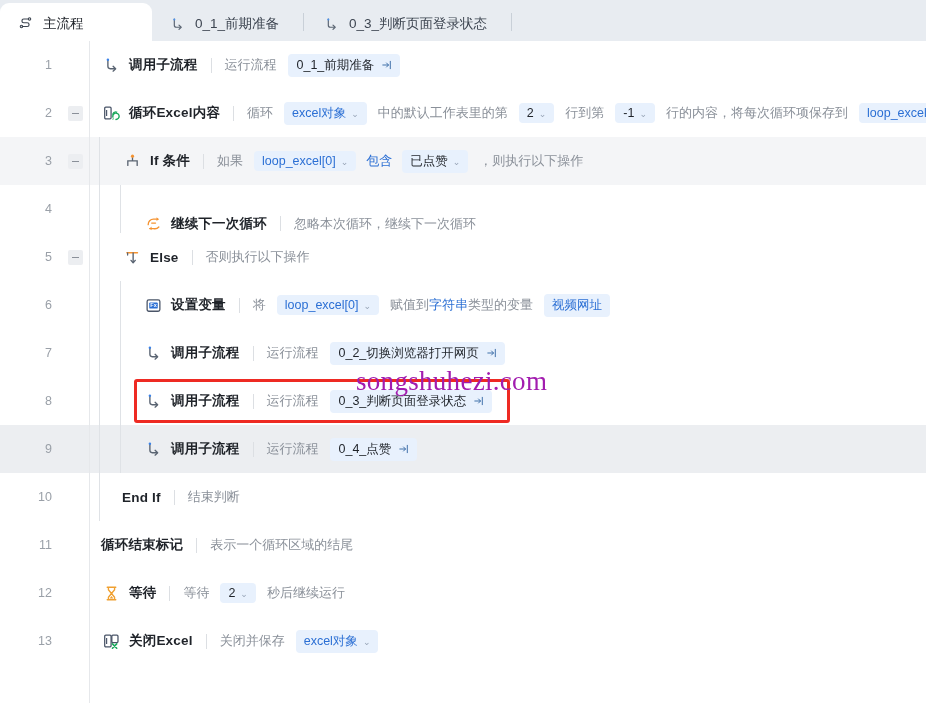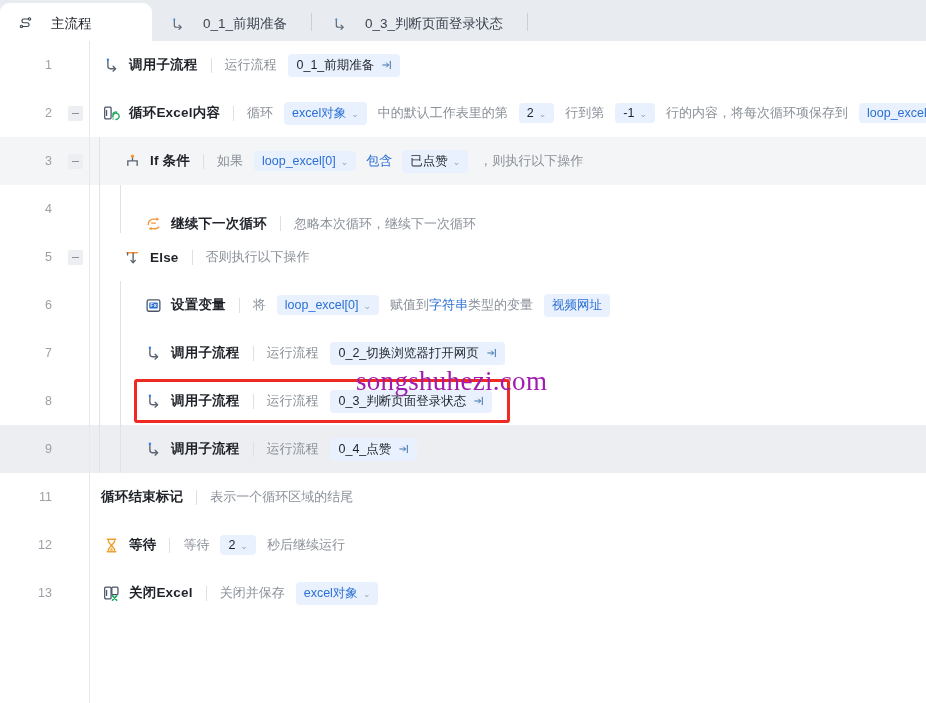"主流程" .tab { gap: 18px -> 10px }
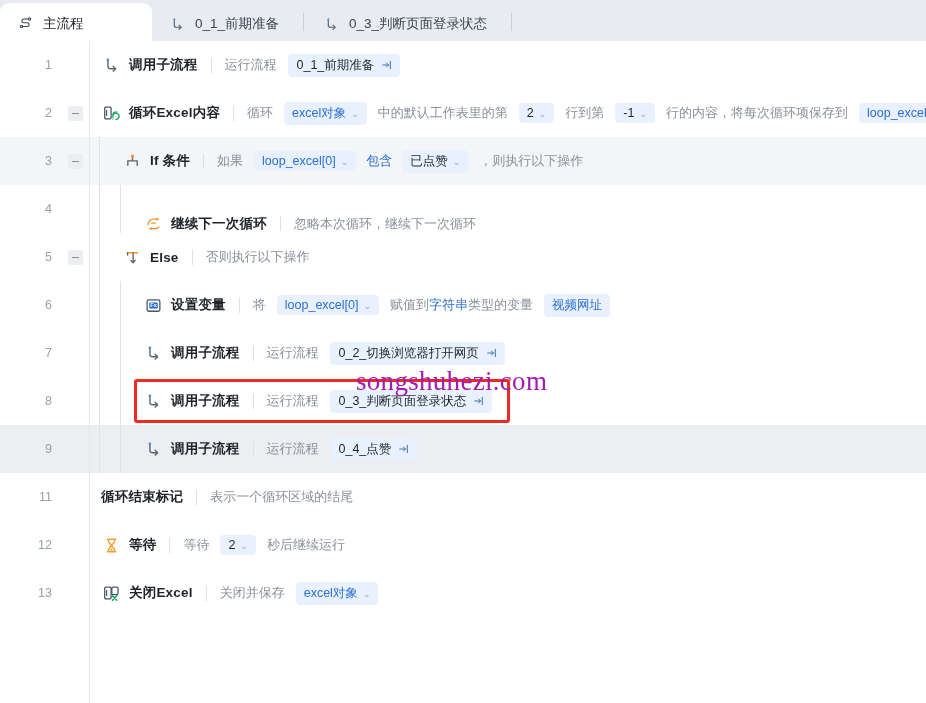"10" div.row { html: none -> <div> <div>10</div> <div></div> <div> <div></div> <div> <span></span> <span>End If</span> <span></span> <span> <span>结束判断</span> </span> </div> </div> </div> }
